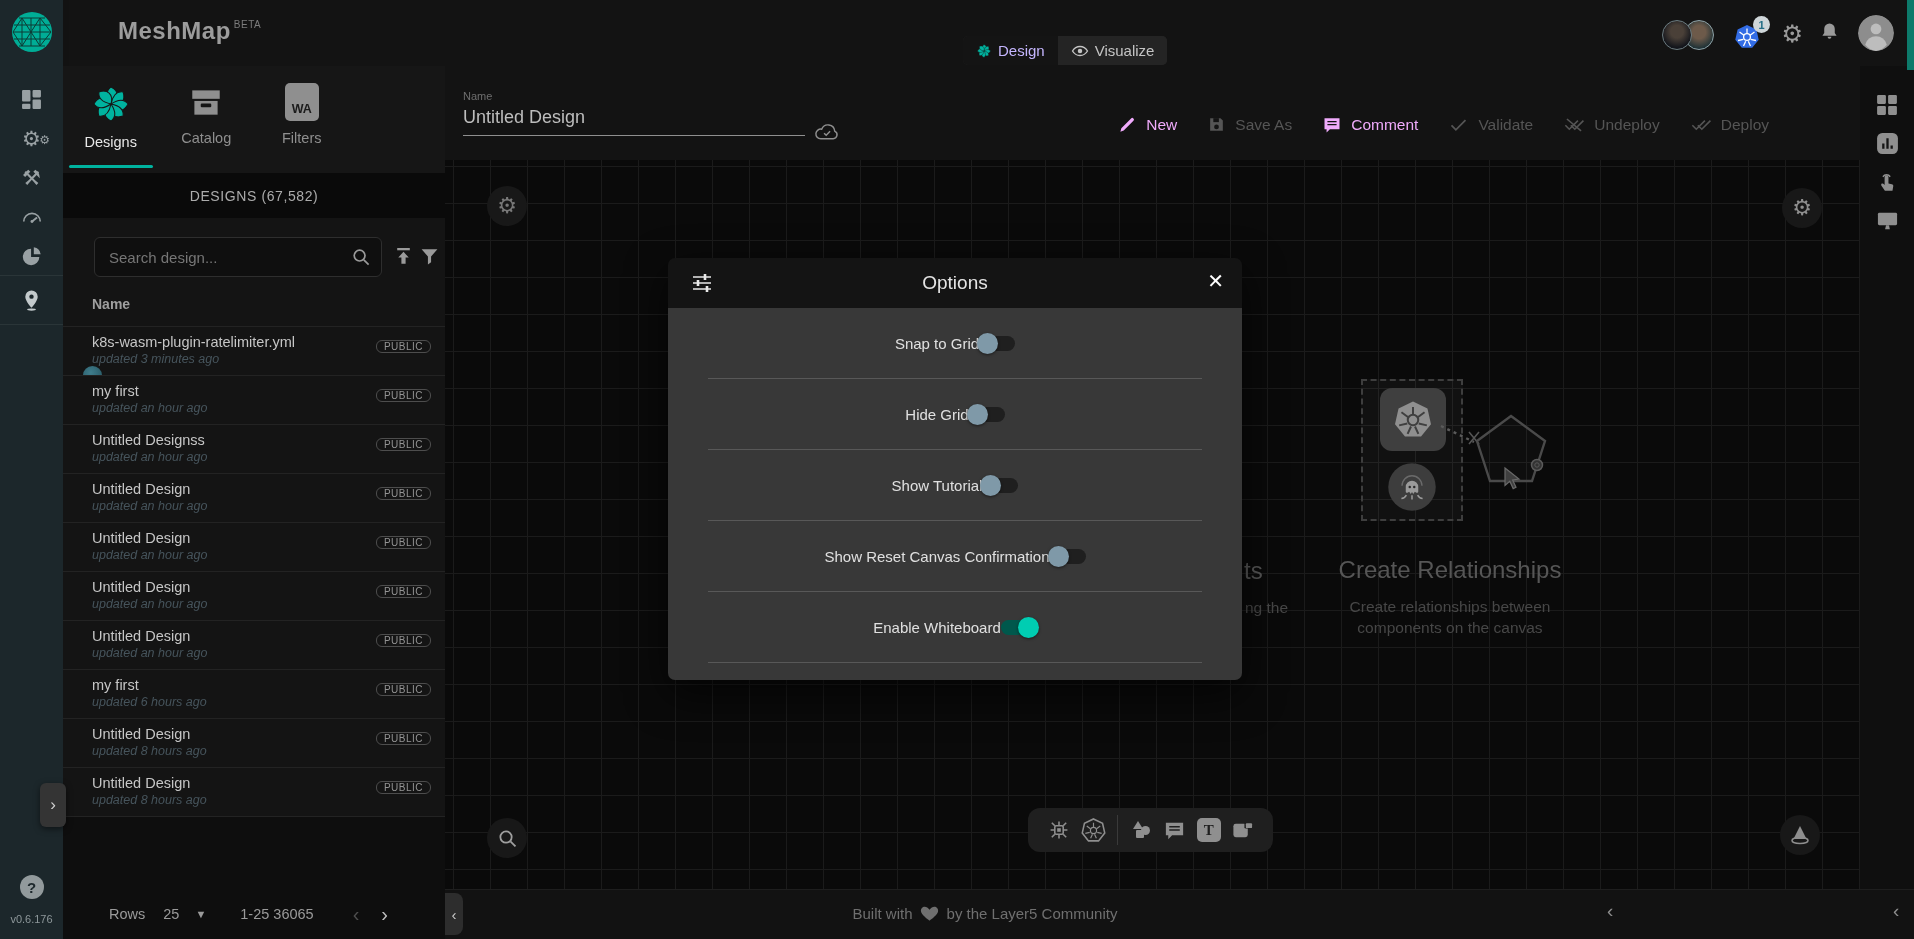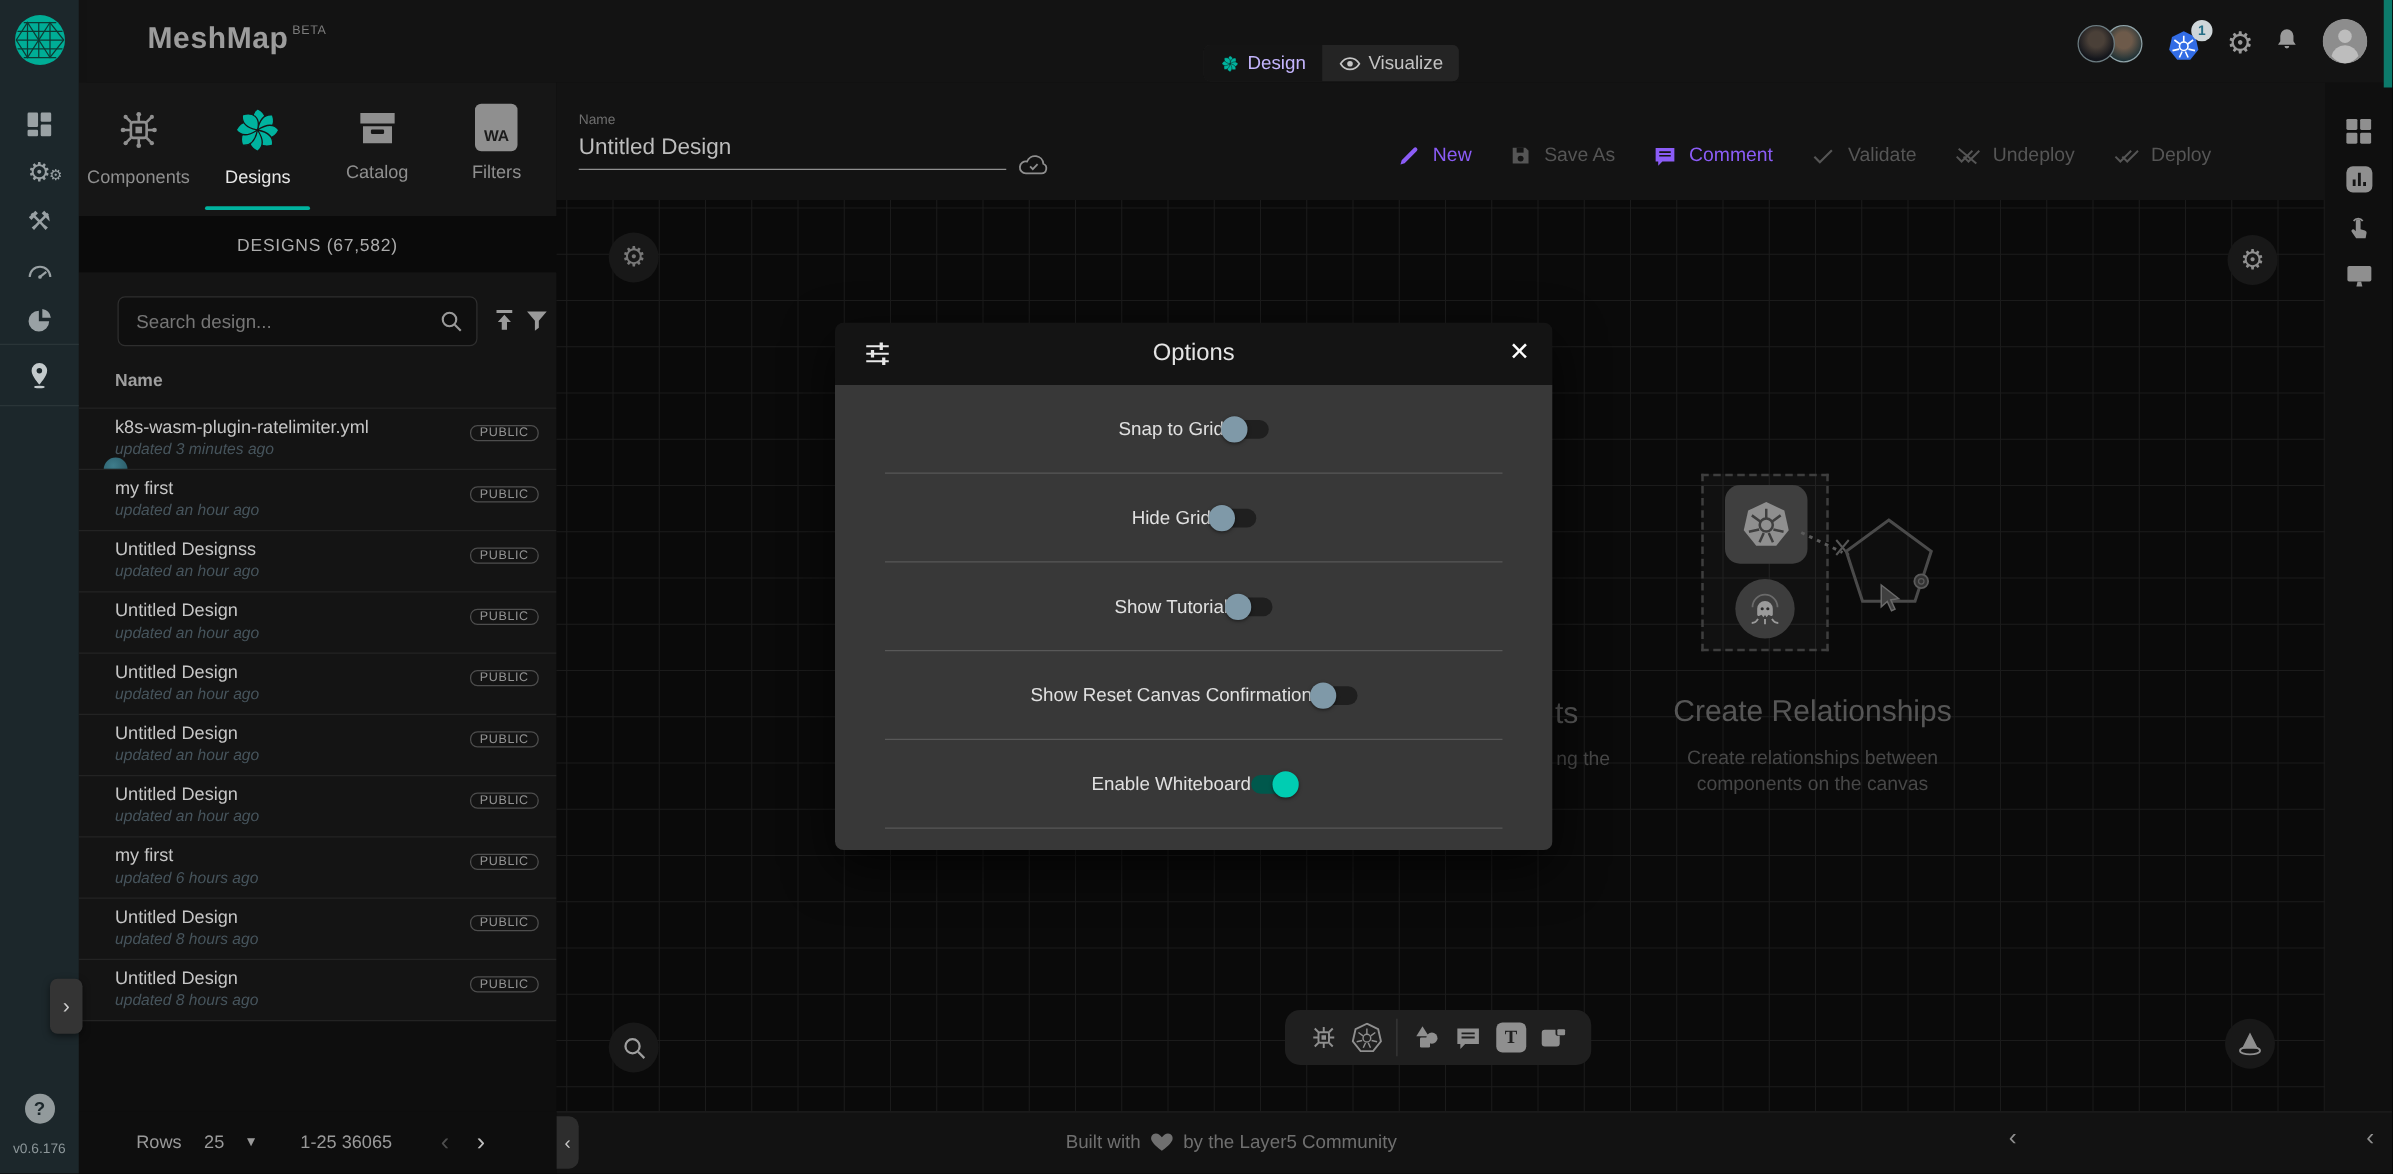"New" .tb-btn { color: #8b5cf6 -> #f0abfc }
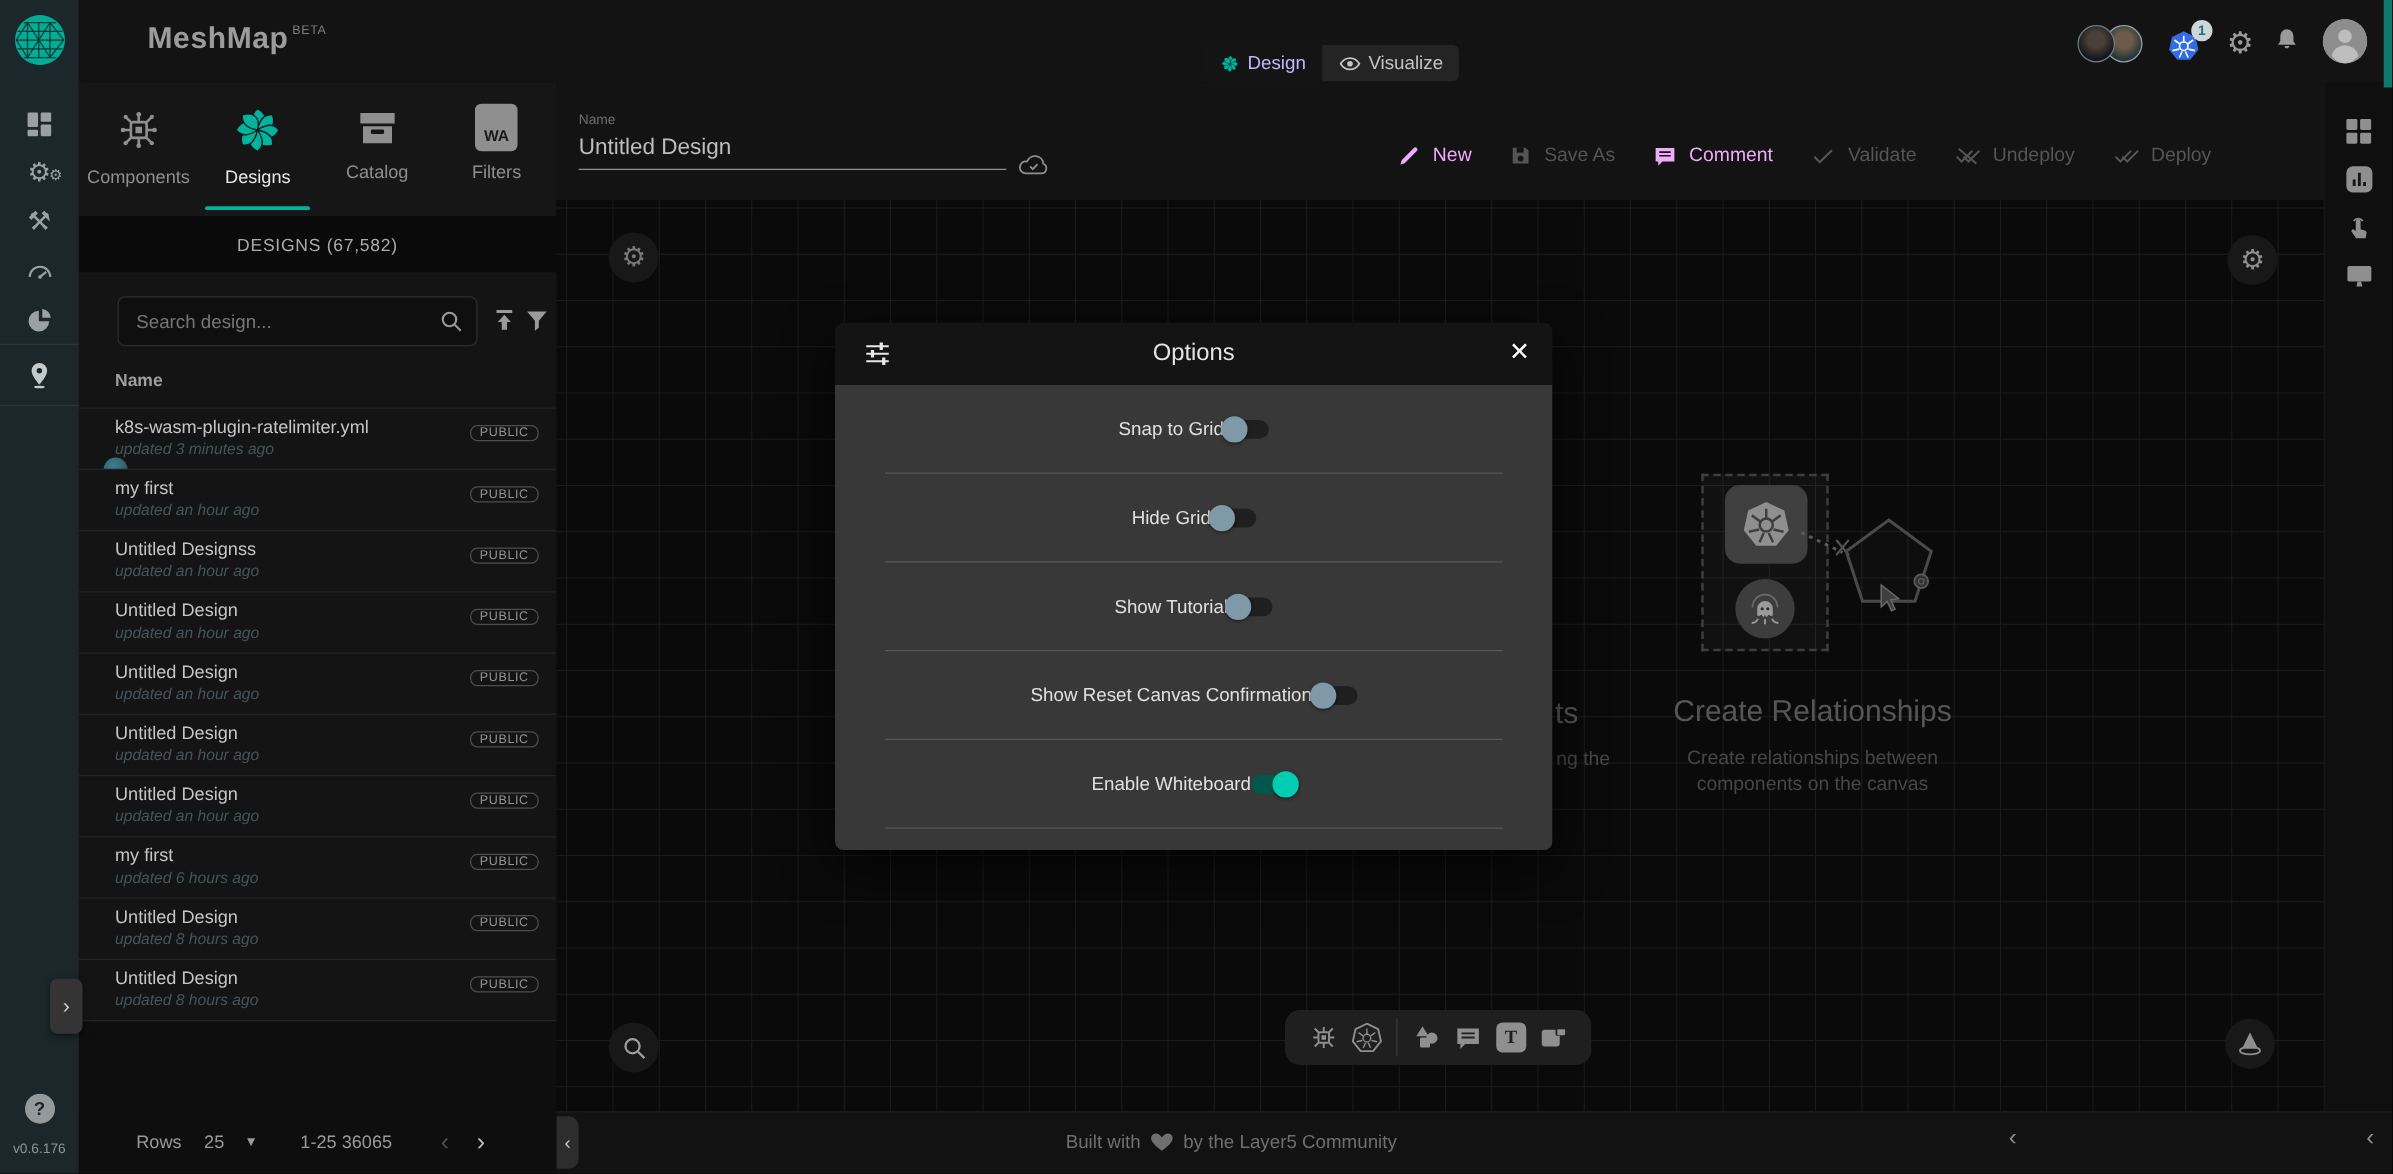"Components" div.lp-tab { html: <div> <svg> <rect></rect> <rect></rect> <path></path> <circle></circle> <circle></circle> <circle></circle> <circle></circle> <circle></circle> <circle></circle> <circle></circle> <circle></circle> </svg> <span>Components</span> </div> -> none }
